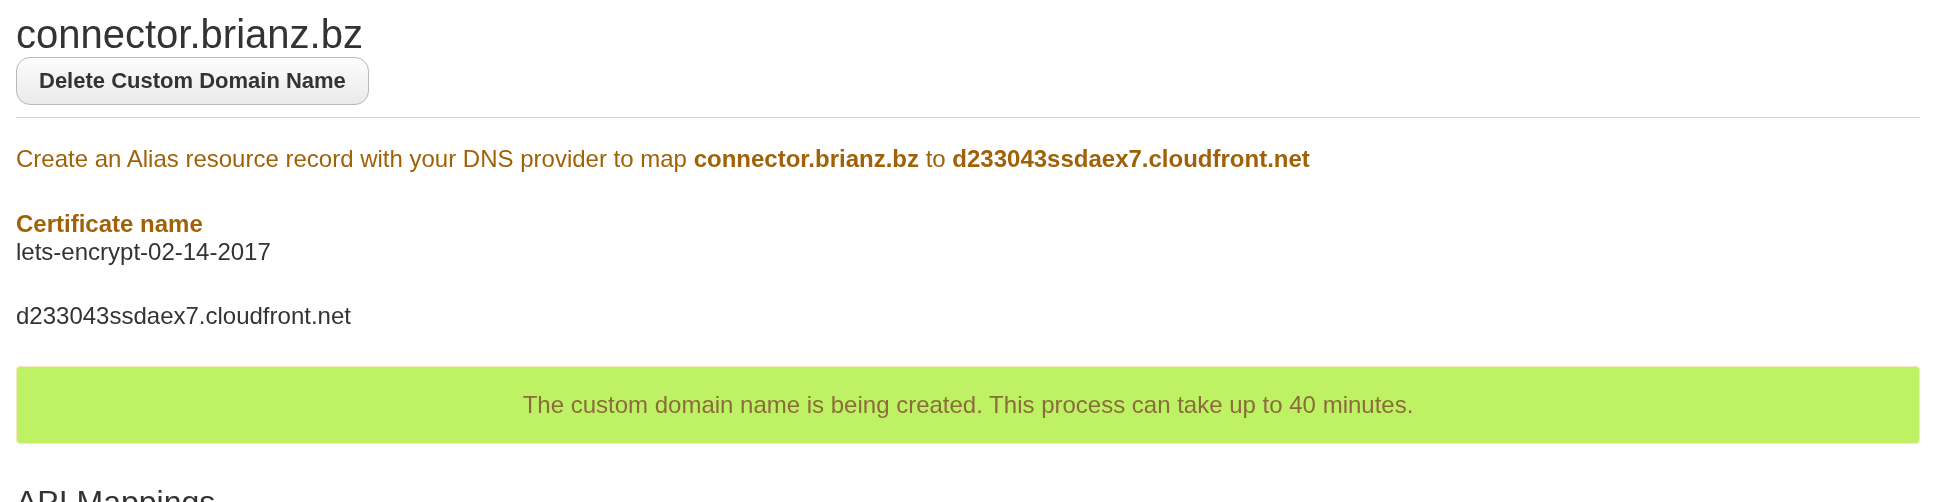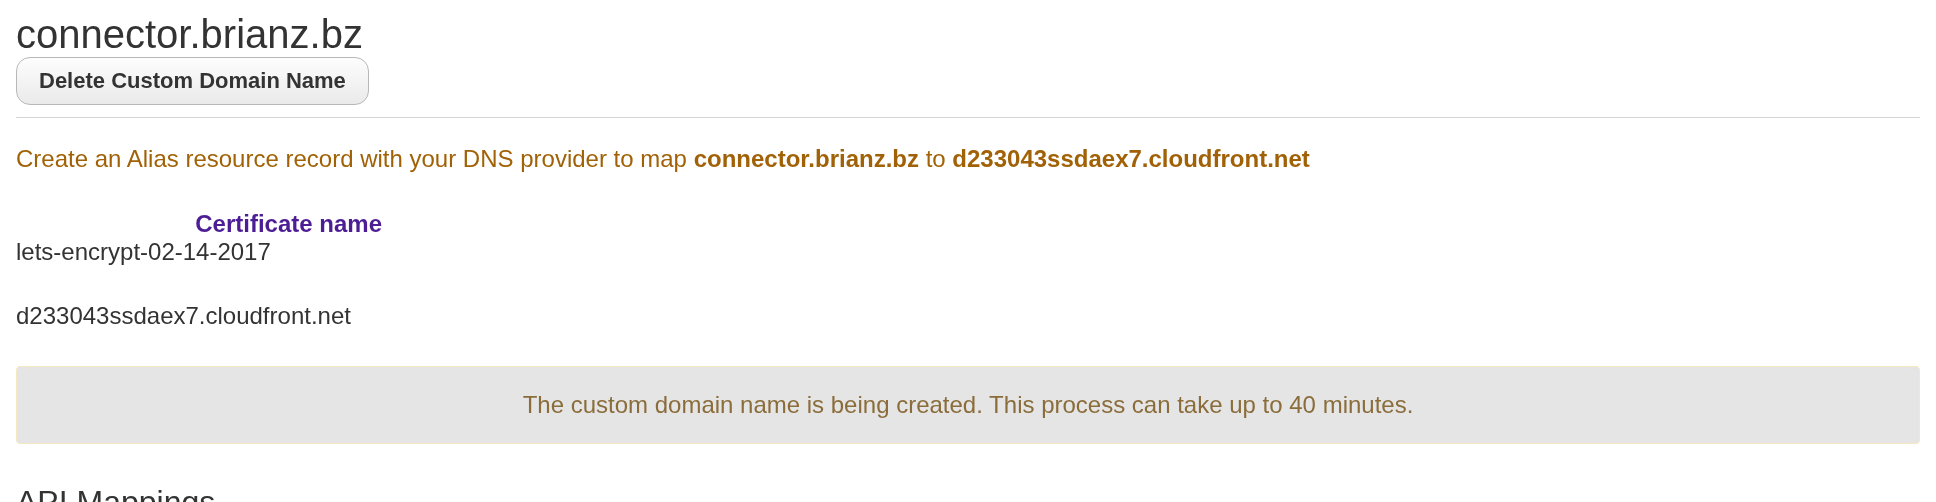"Certificate name" .field-label { color: #4c1d95 -> #a16207; text-align: right -> none }
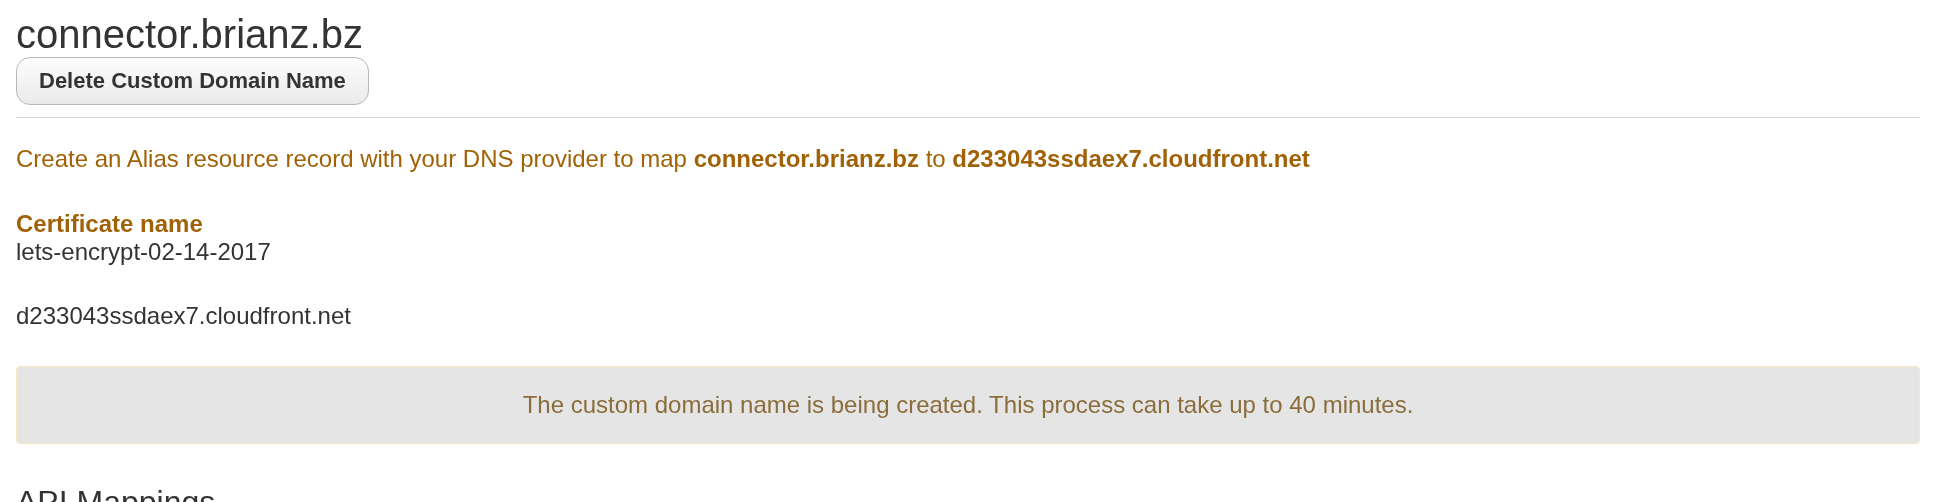"The custom domain name is" .alert { background: #e5e5e5 -> #bef264 }
